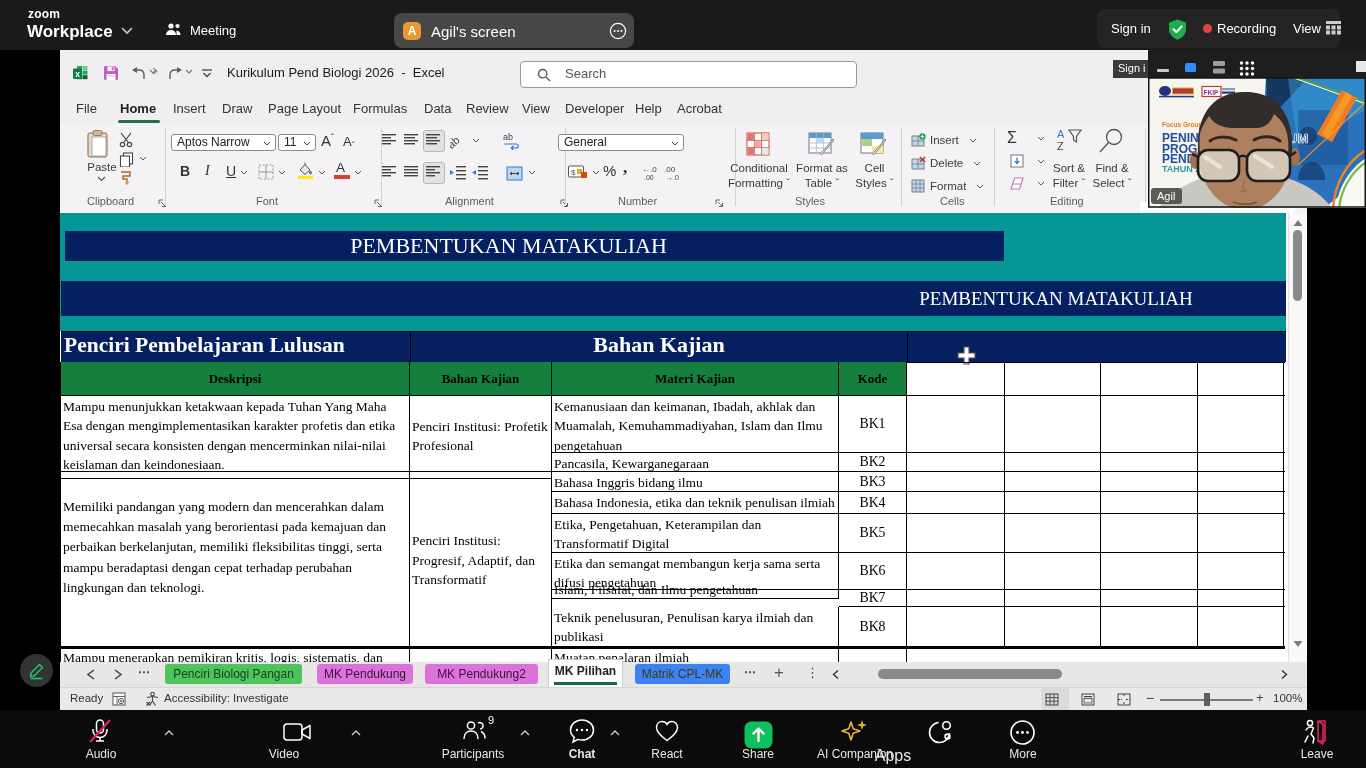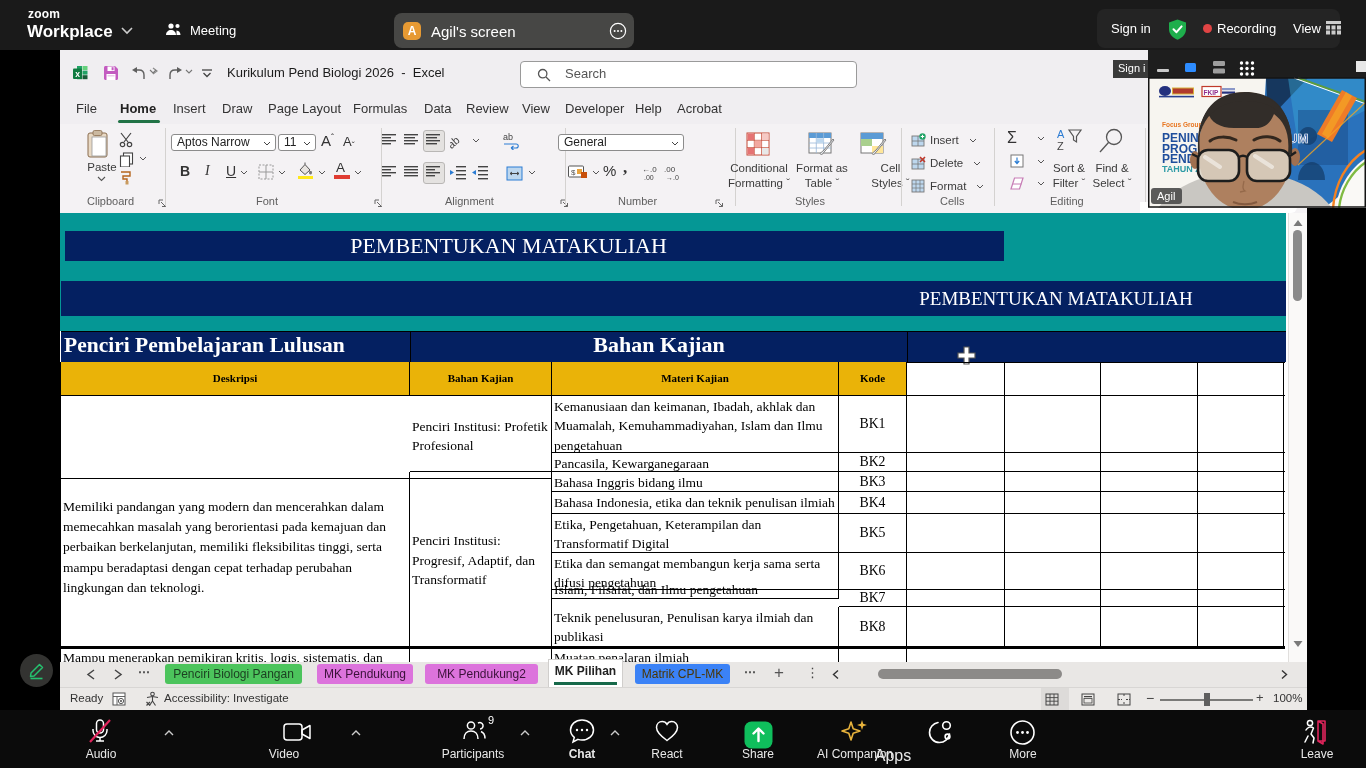"Cell" div.abs { margin-left: 16px -> none }
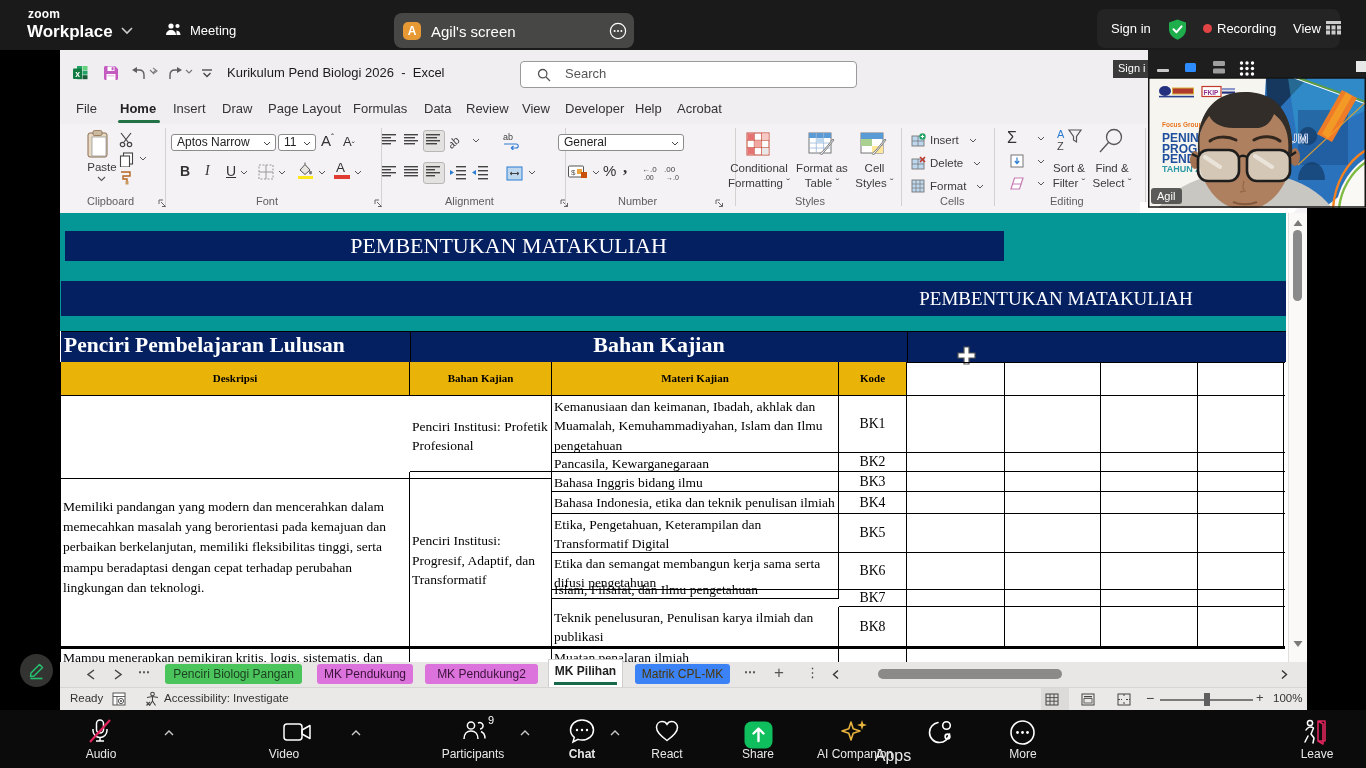"Deskripsi" .hd { background: #eab308 -> #15803d; font-size: 11px -> 13px }
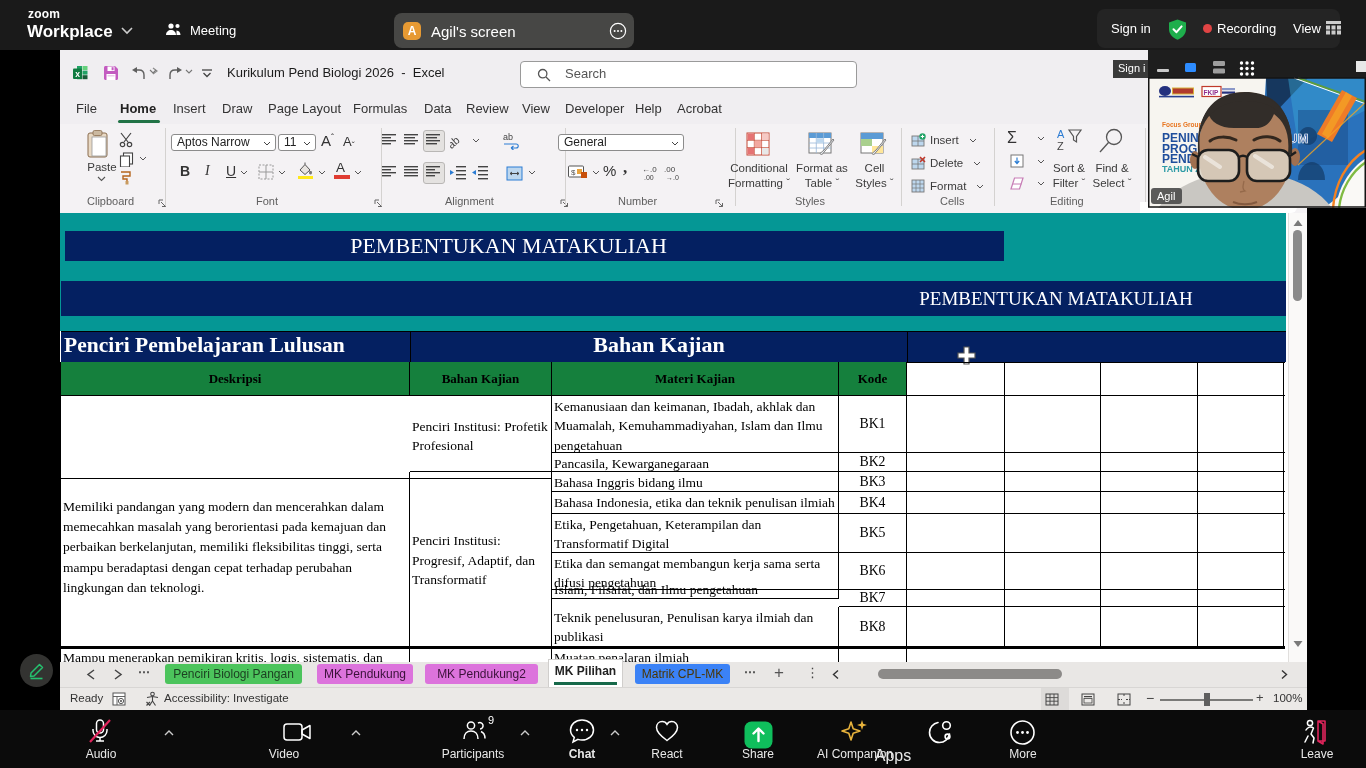"Mampu menunjukkan ketakwaan kepada Tuhan" div.c { html: none -> <div>Mampu menunjukkan ketakwaan kepada Tuhan Yang Maha<br>Esa dengan mengimplementasikan karakter profetis dan etika<br>universal secara konsisten dengan mencerminkan nilai-nilai<br>keislaman dan keindonesiaan.</div> }
